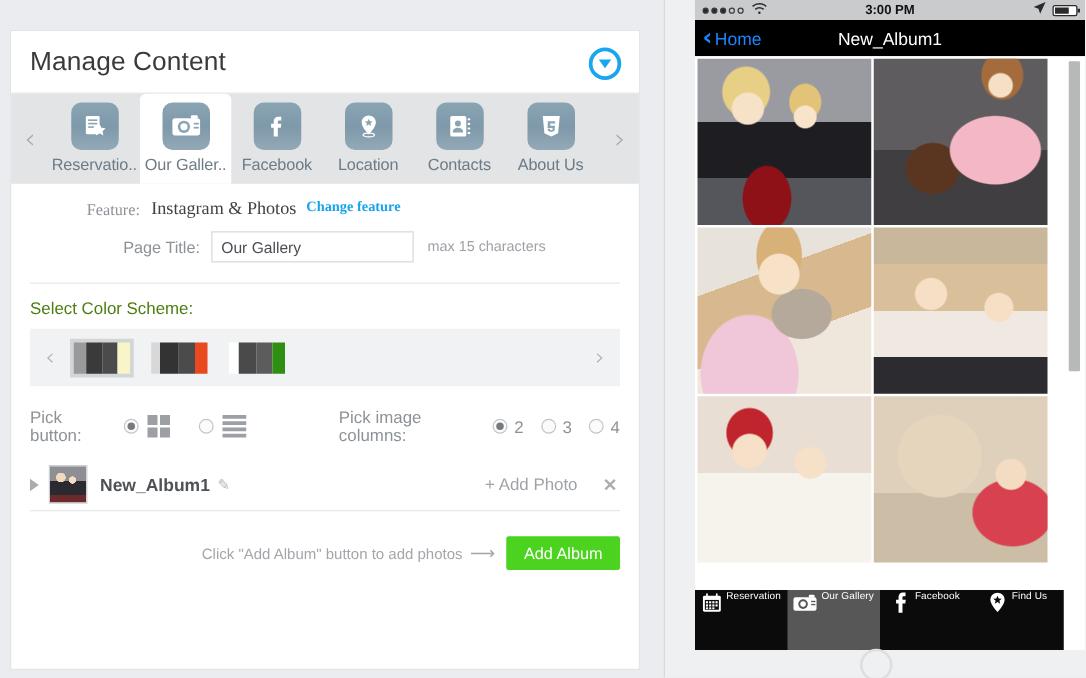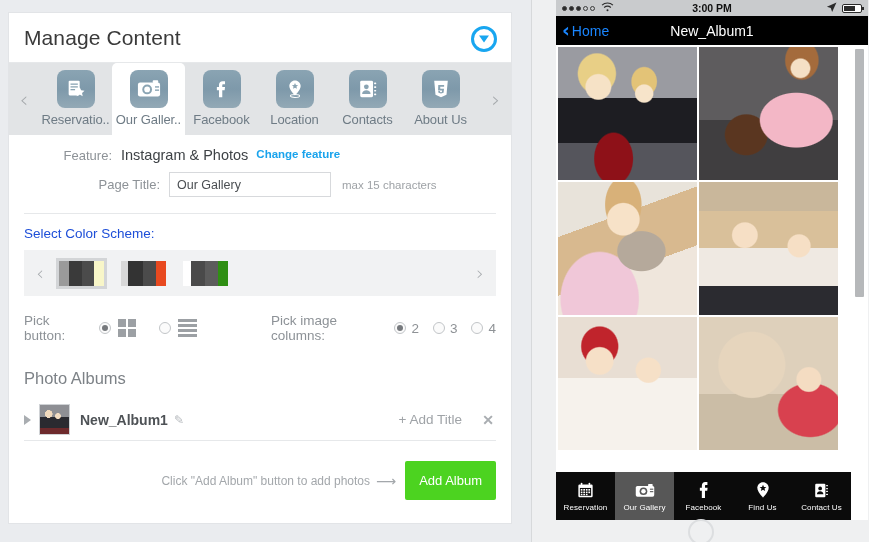"Manage Content" #editor-panel { top: 12px -> 24px }
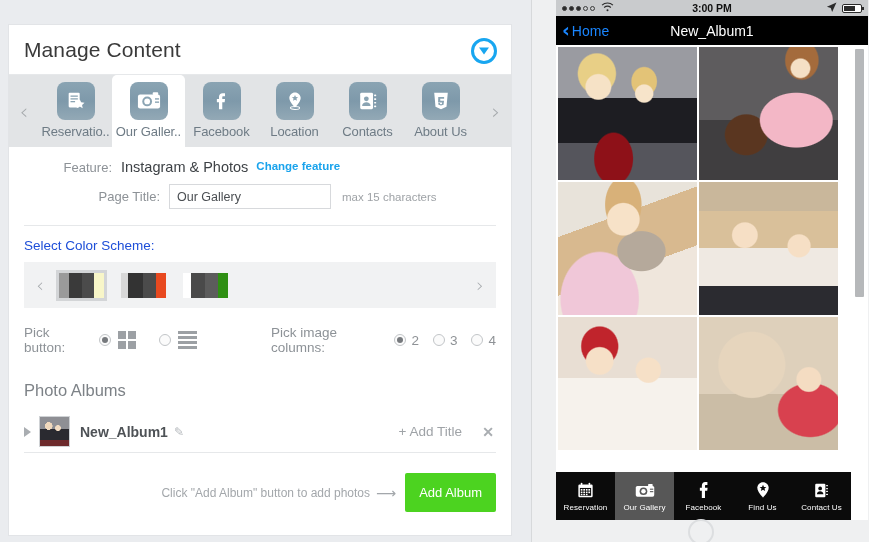"Feature:" #feature-row { font-family: none -> Liberation Serif, serif }
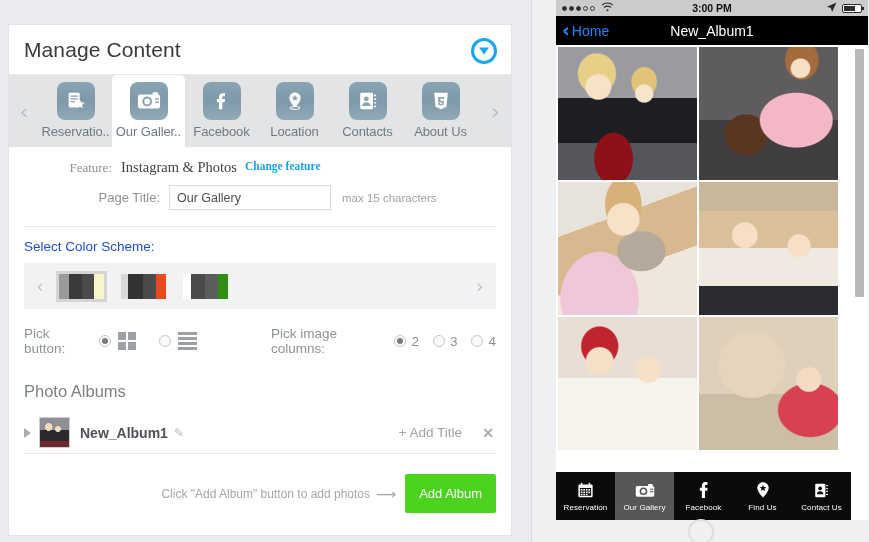"Select Color Scheme:" #scheme-label { color: #1d4ed8 -> #4d7c0f }
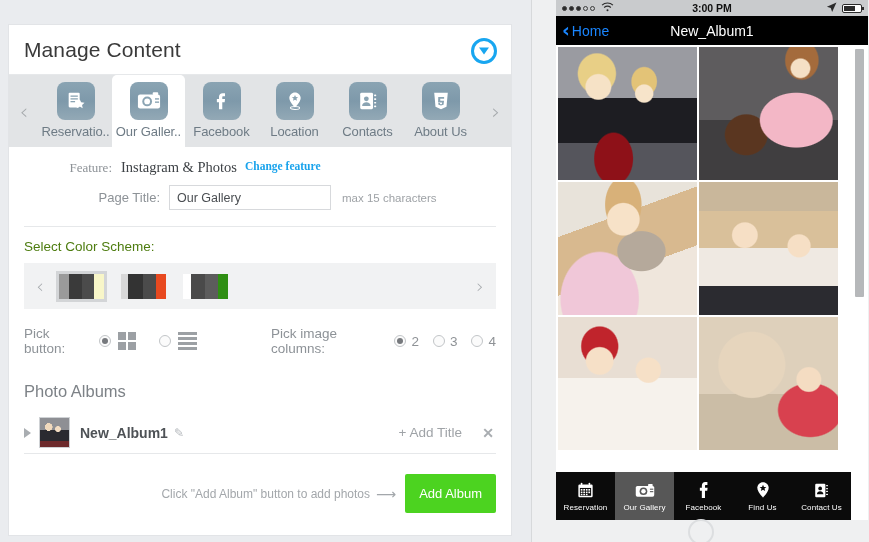"Photo Albums" div { html: <div>Photo Albums</div> -> none }
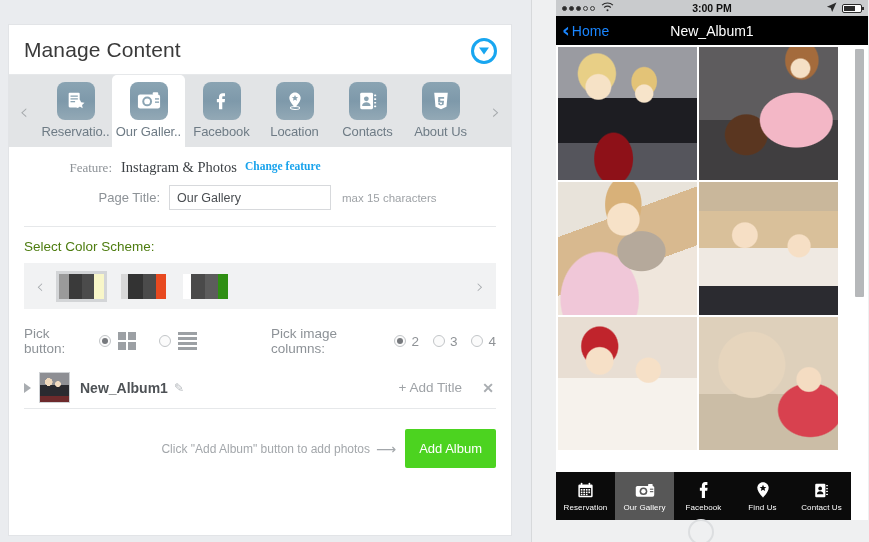"+ Add Title" span { text: Title -> Photo }
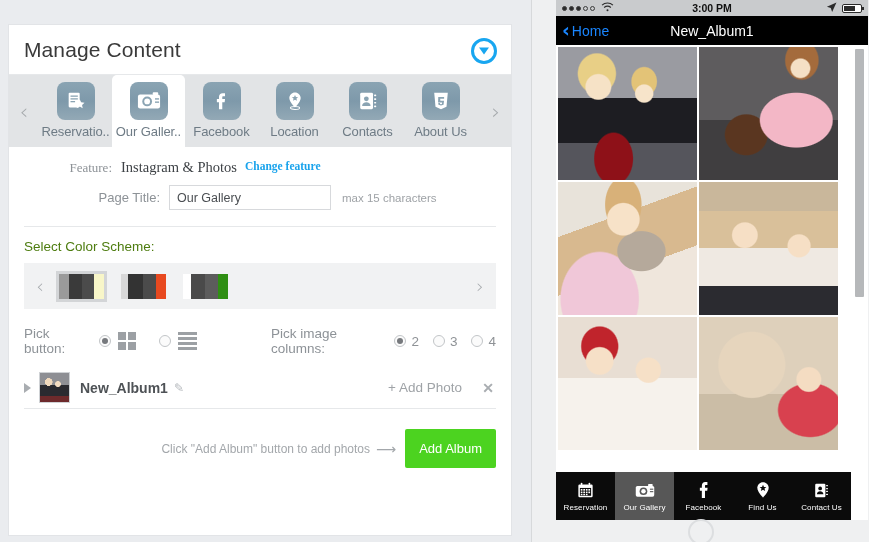"Add Album" #add-album-button { height: 39px -> 27px }
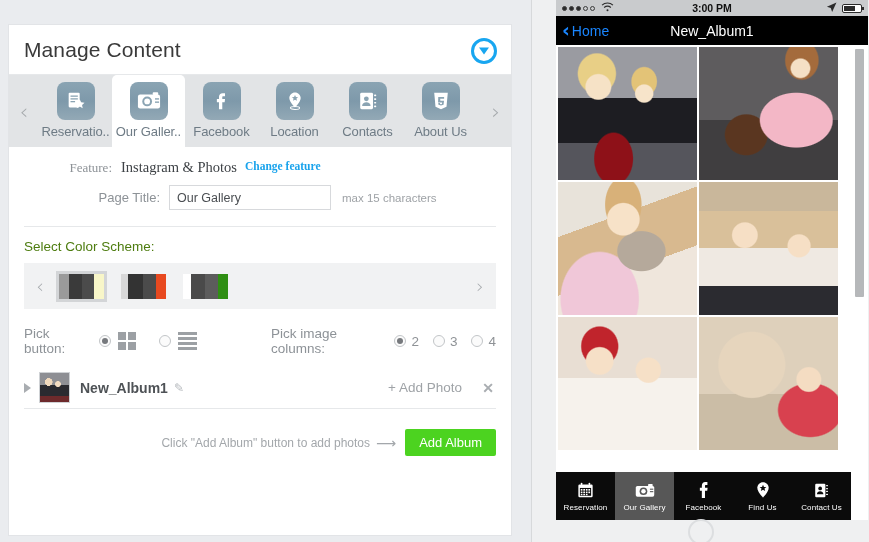"Reservation" .phone-tab { align-items: center -> none; flex-direction: column -> row }
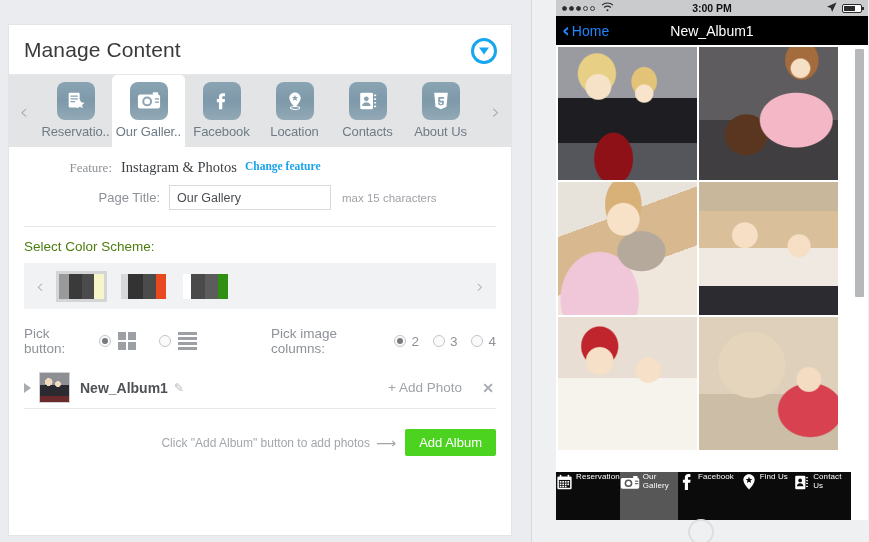"Contact Us" div.phone-tab { html: <div> <span> <svg> <rect></rect> <circle></circle> <path></path> <rect></rect> <rect></rect> <rect></rect> <rect></rect> </svg> </span> <span>Contact Us</span> </div> -> none }
